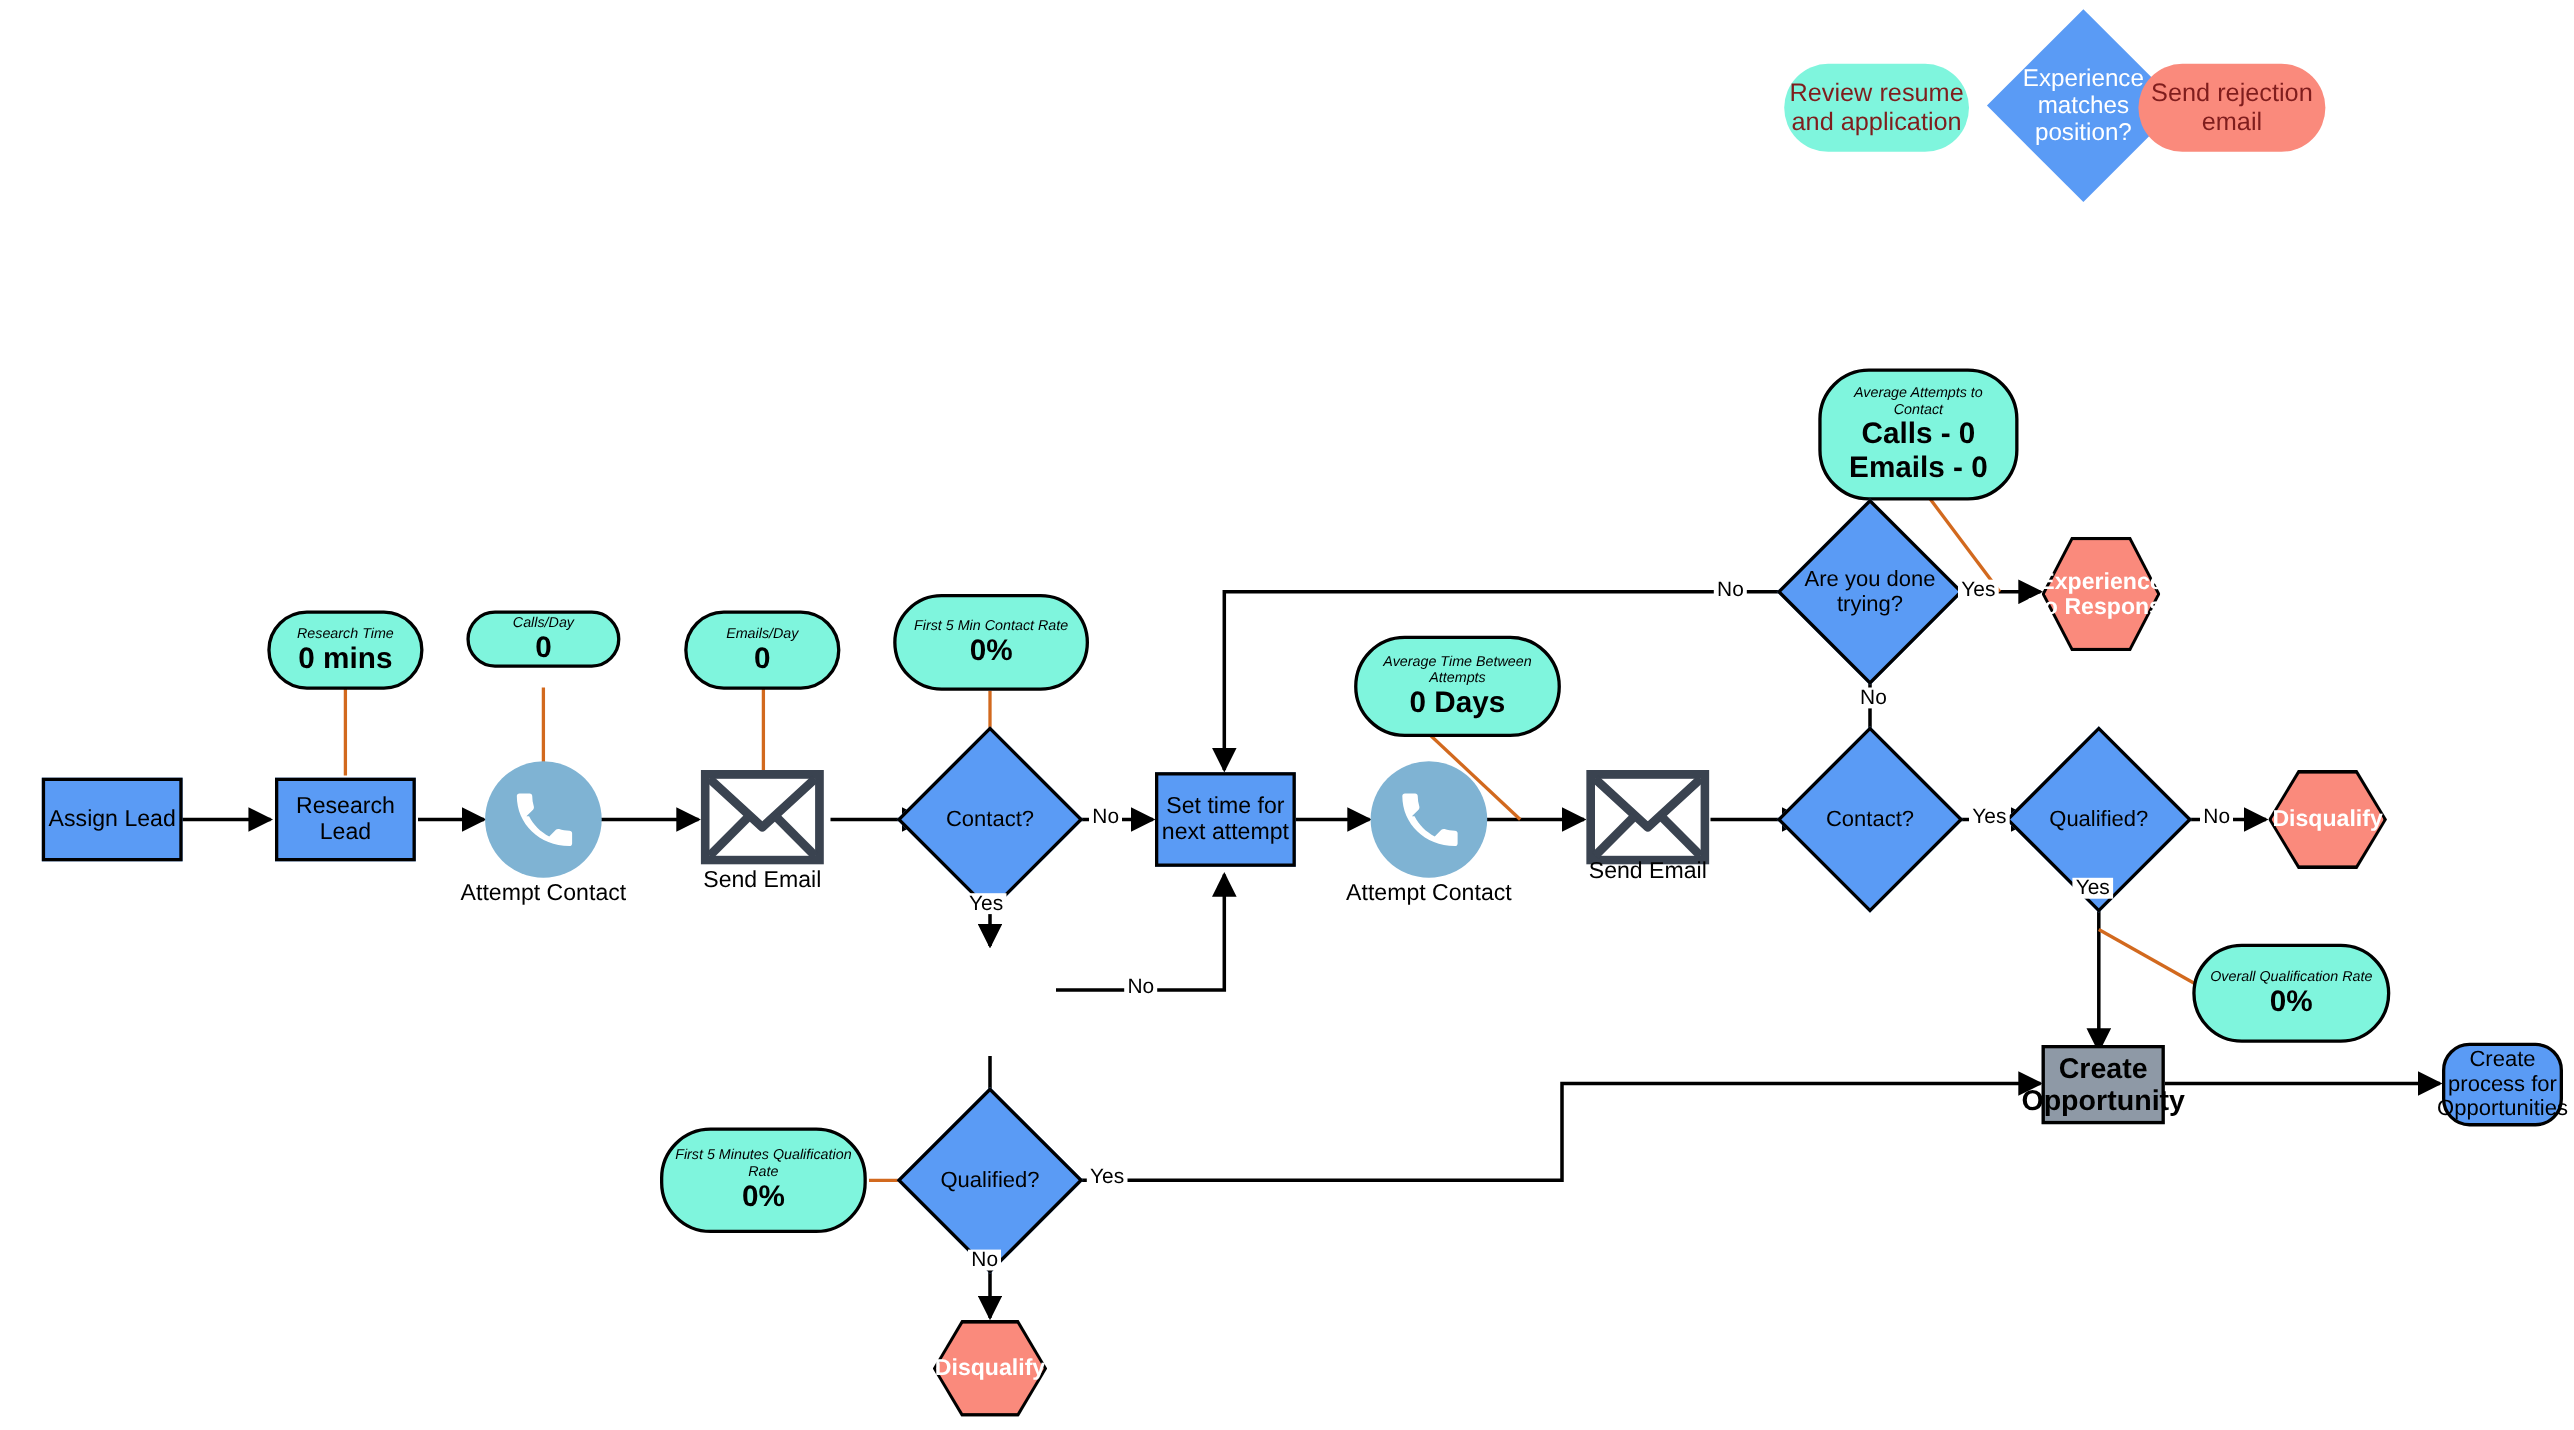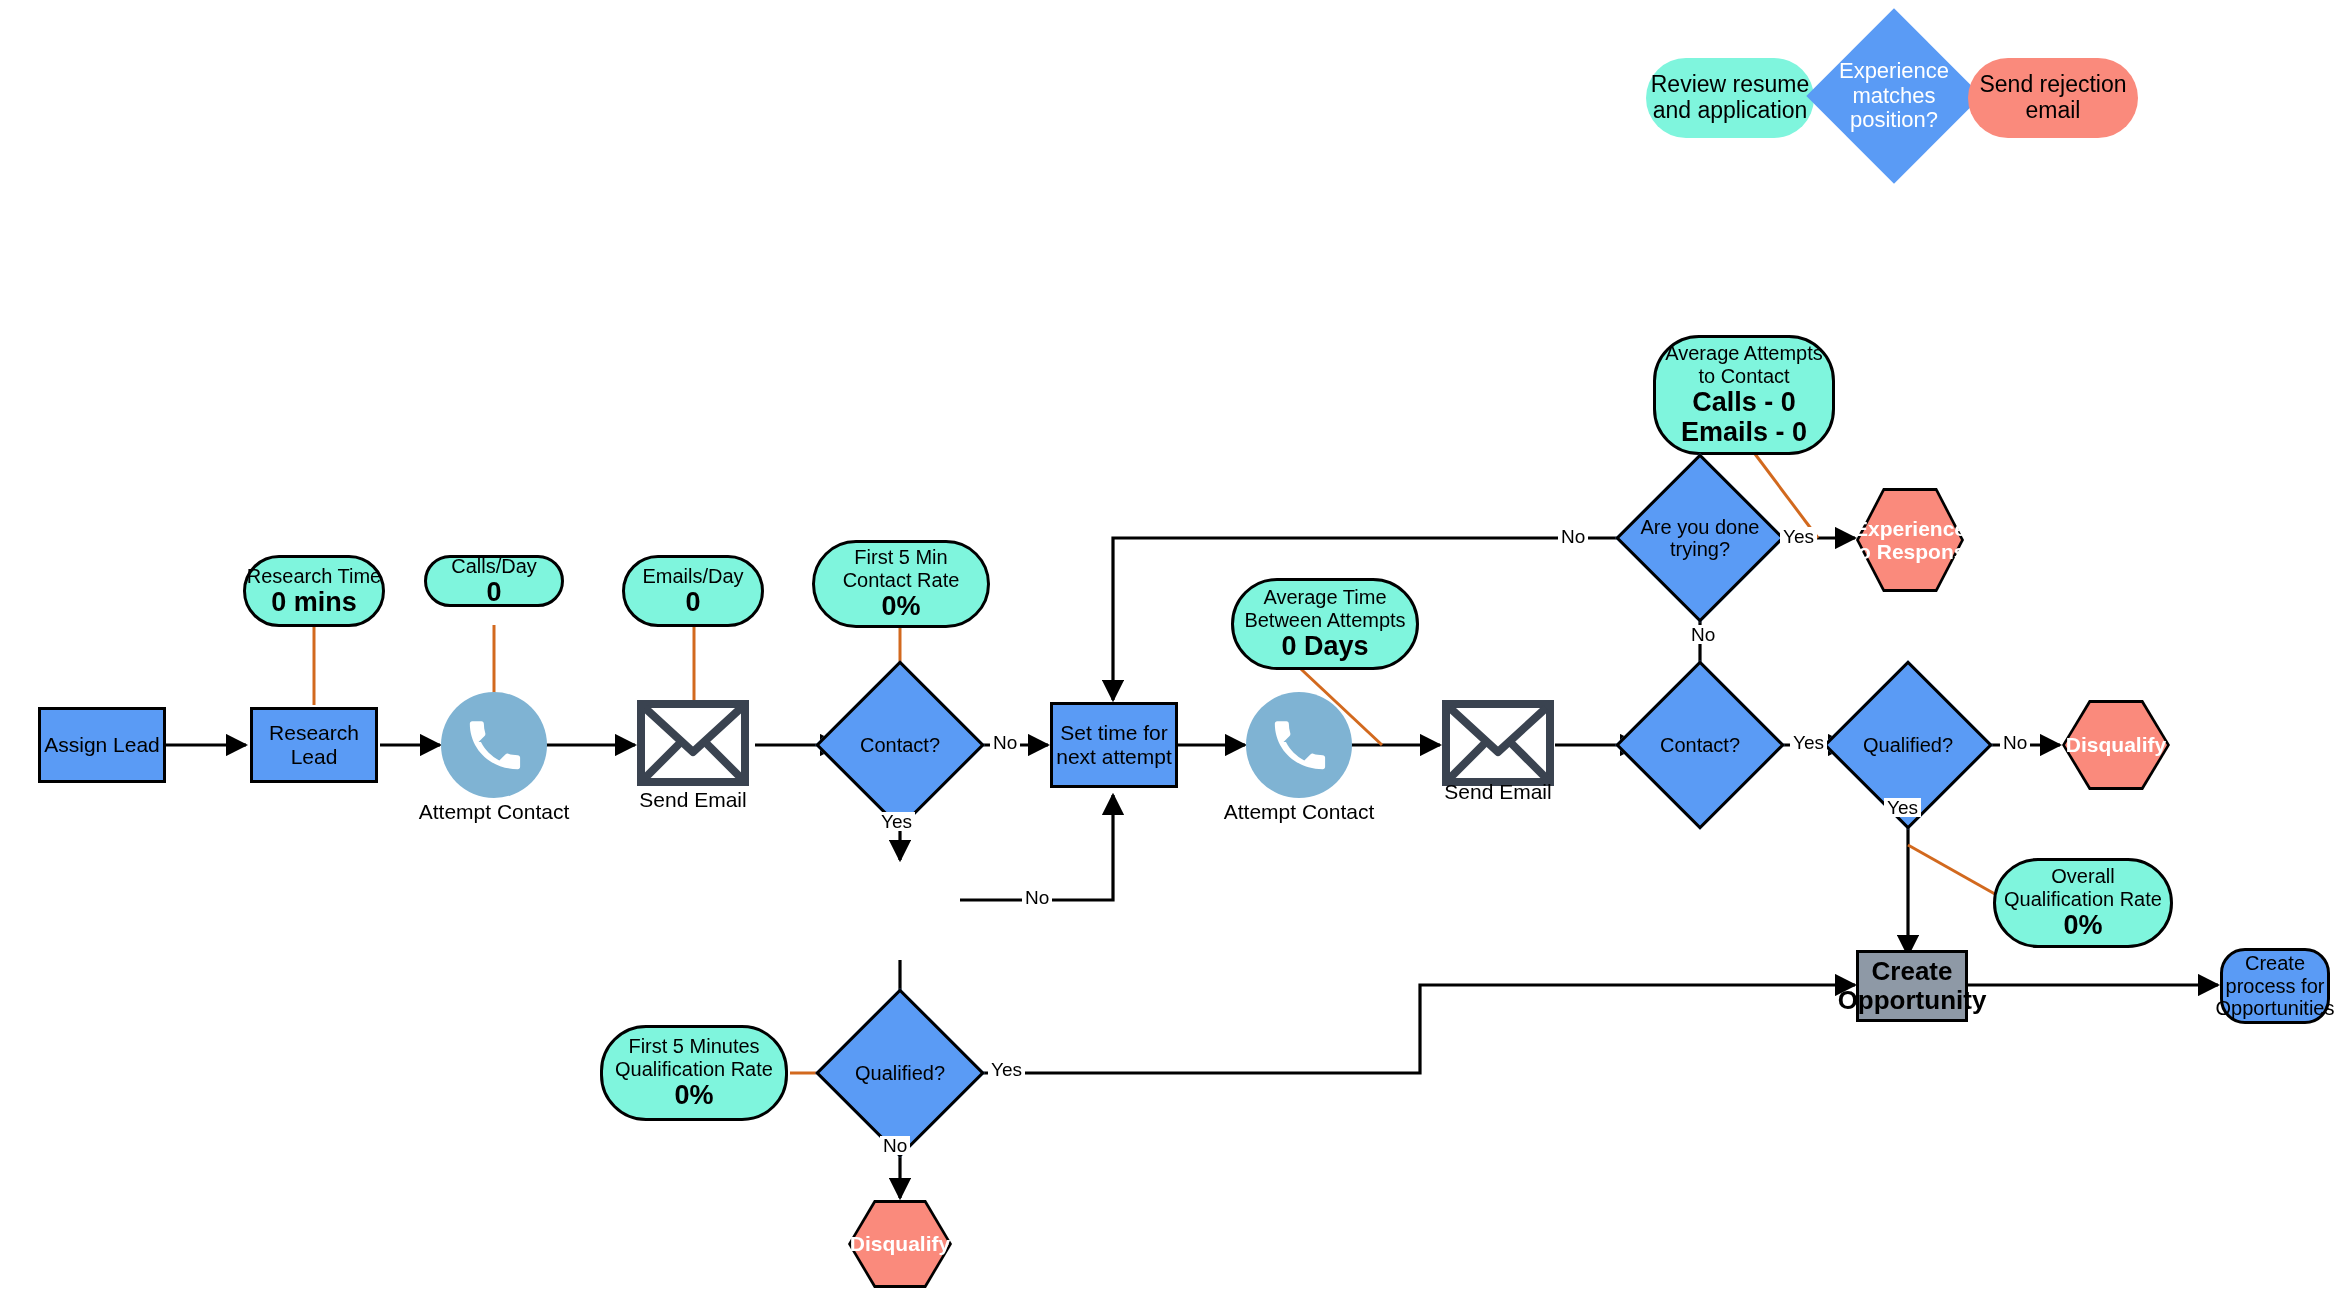"Review resume and application" .pill { color: #000000 -> #7f1d1d; margin-left: 24px -> none }
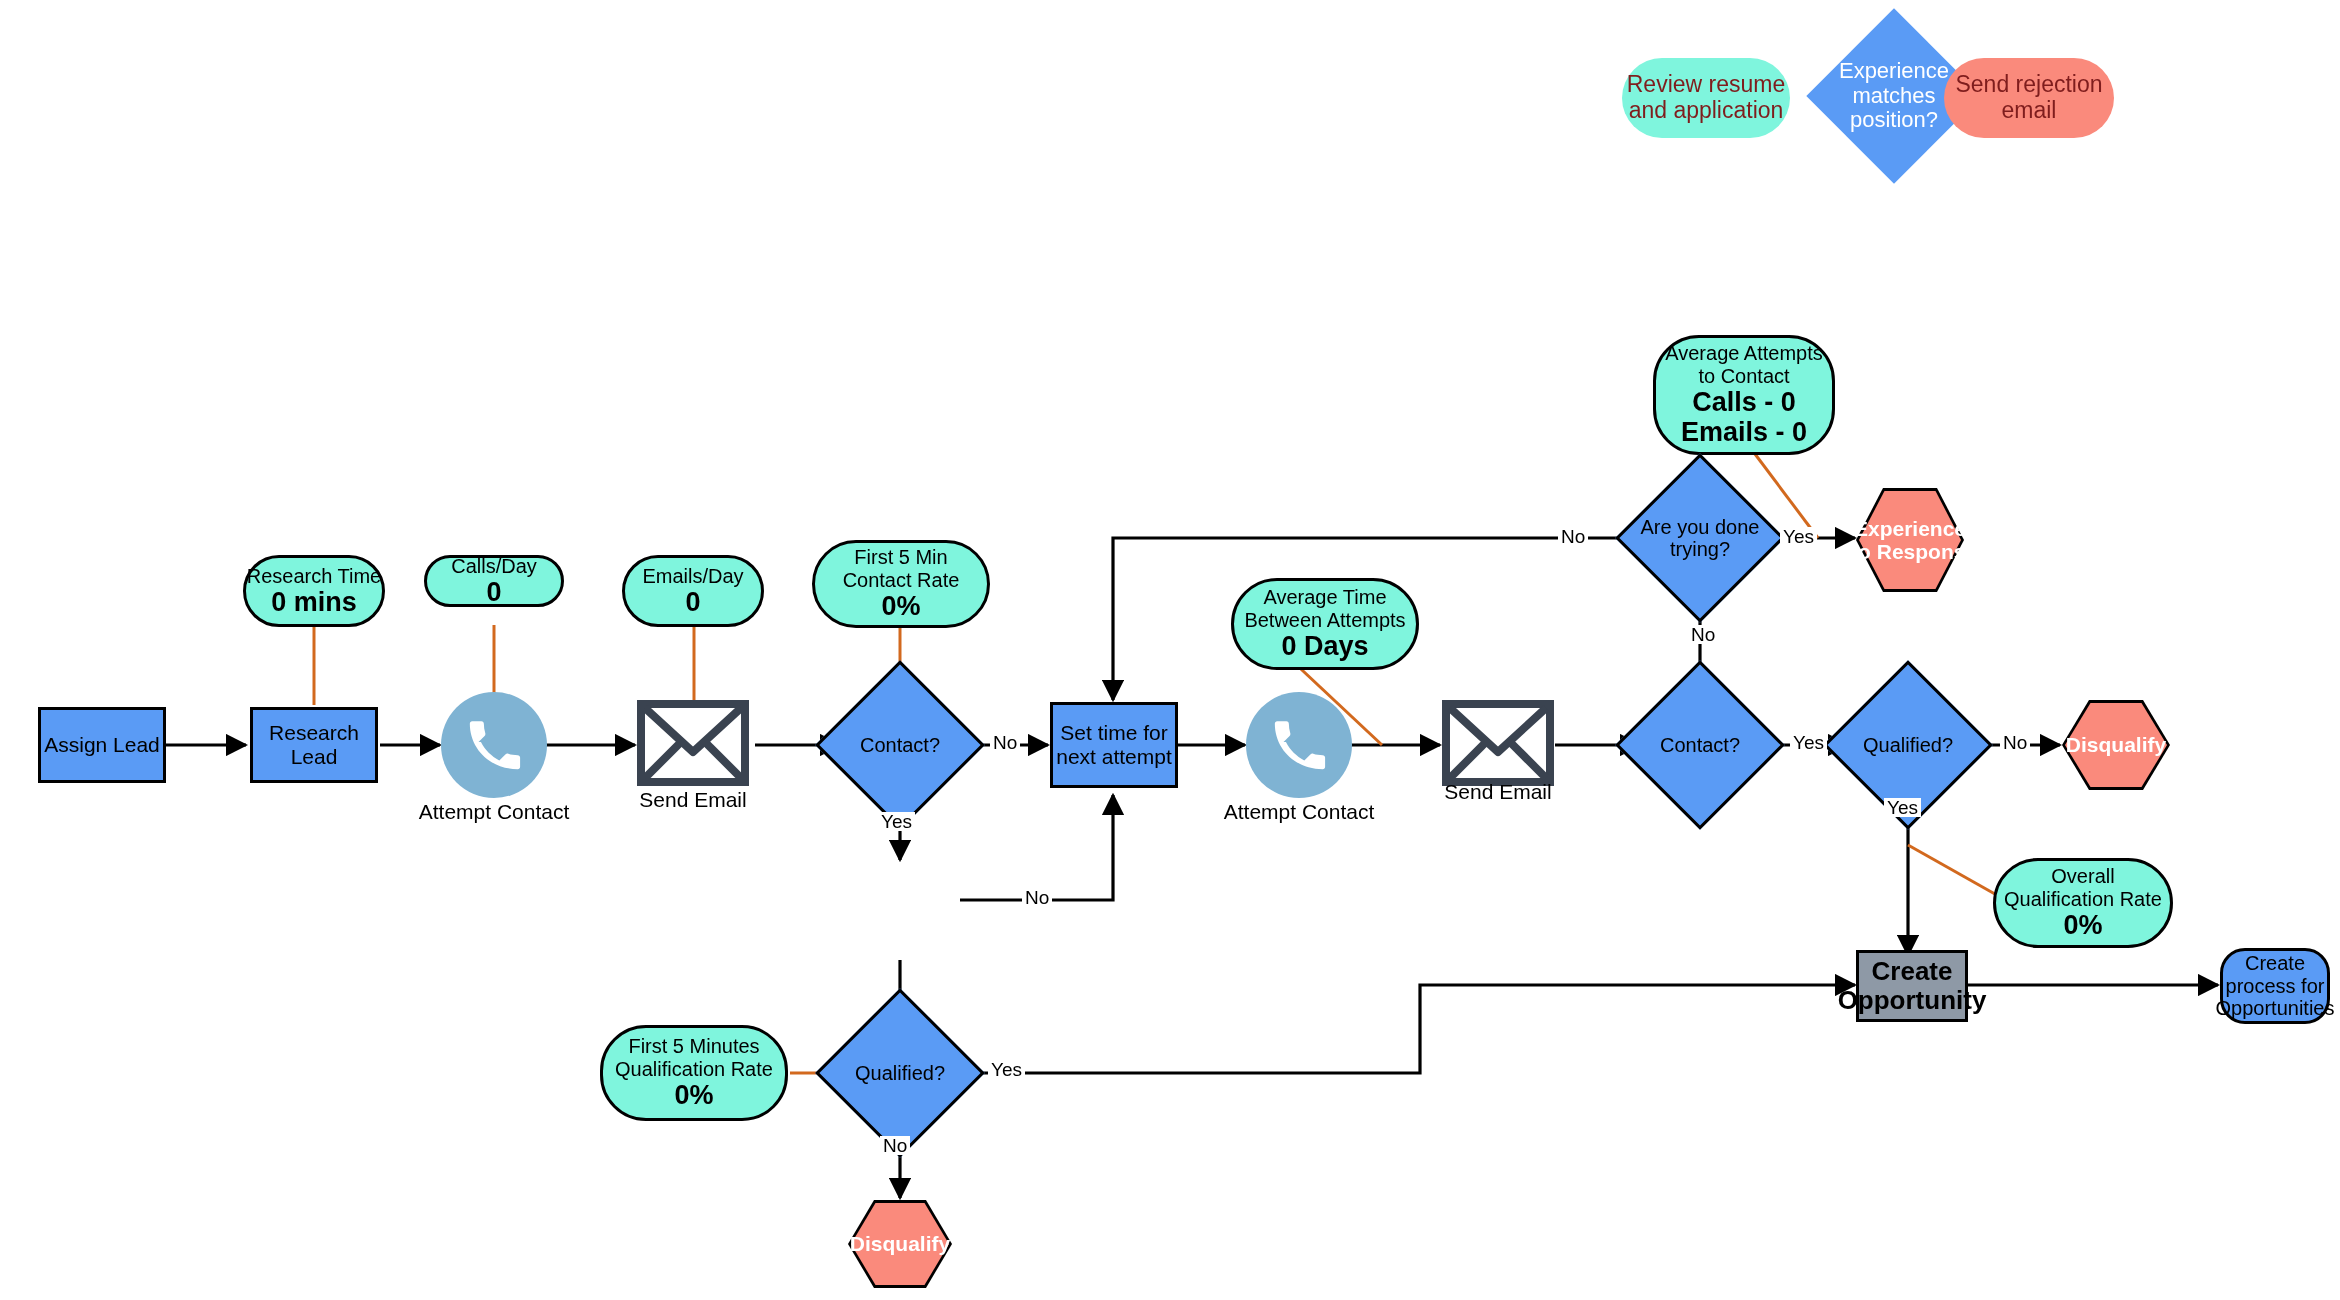"Average Attempts to Contact" .metric .mlabel { font-size: 20px -> 13px; font-style: none -> italic }
